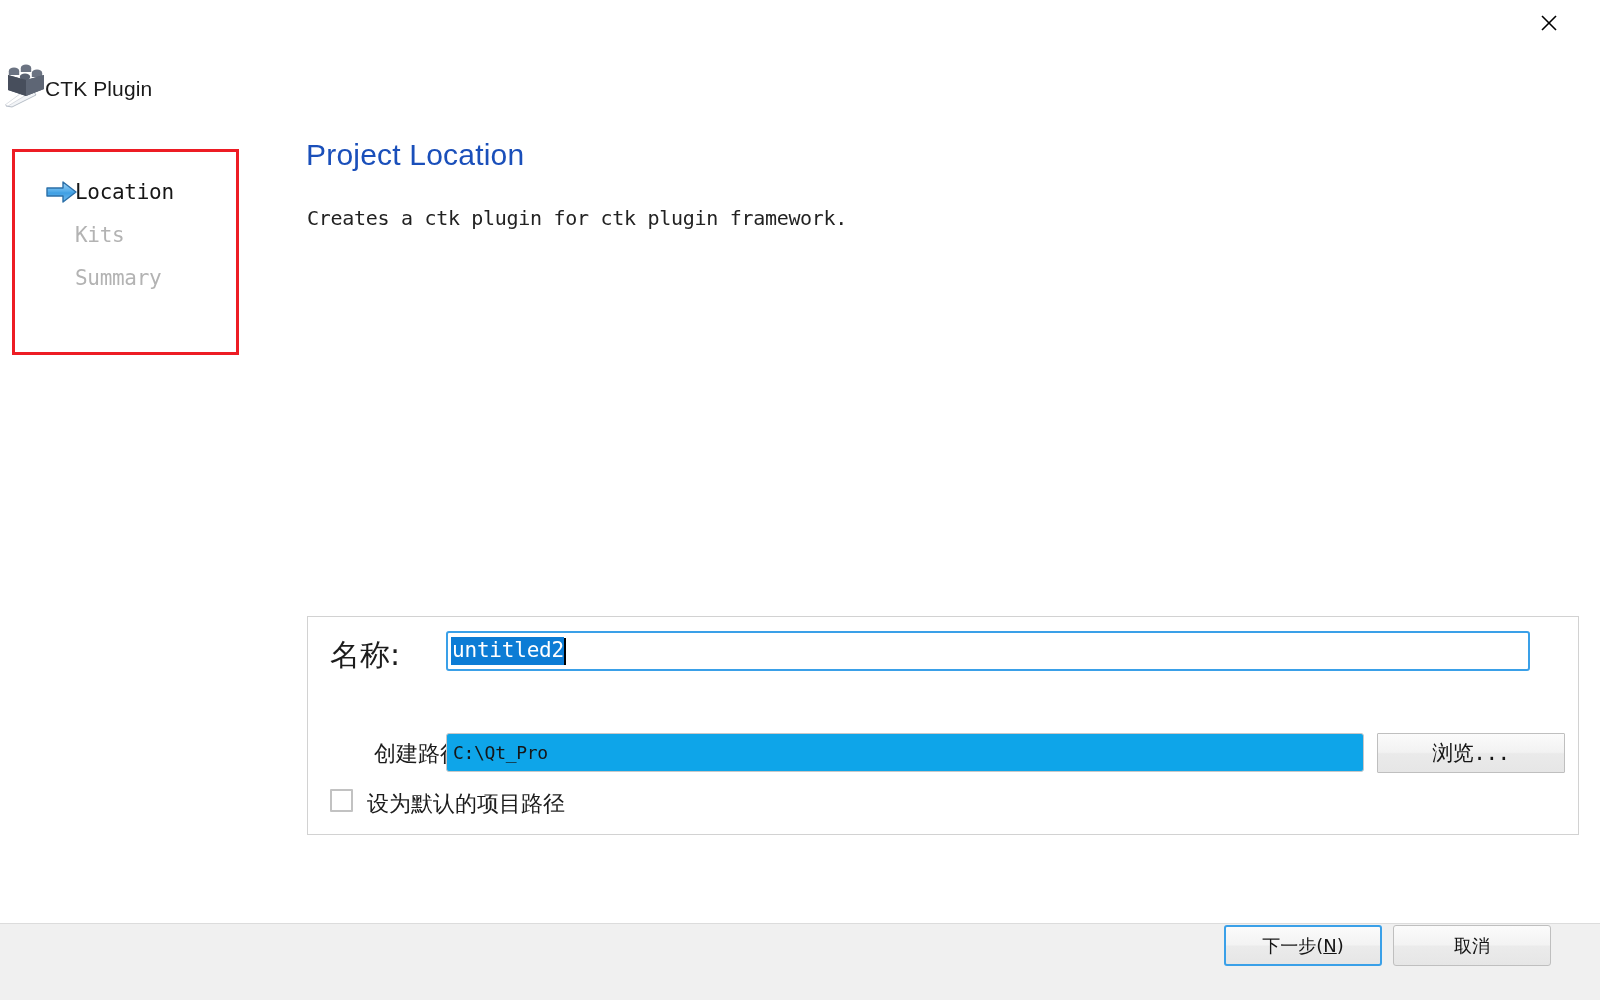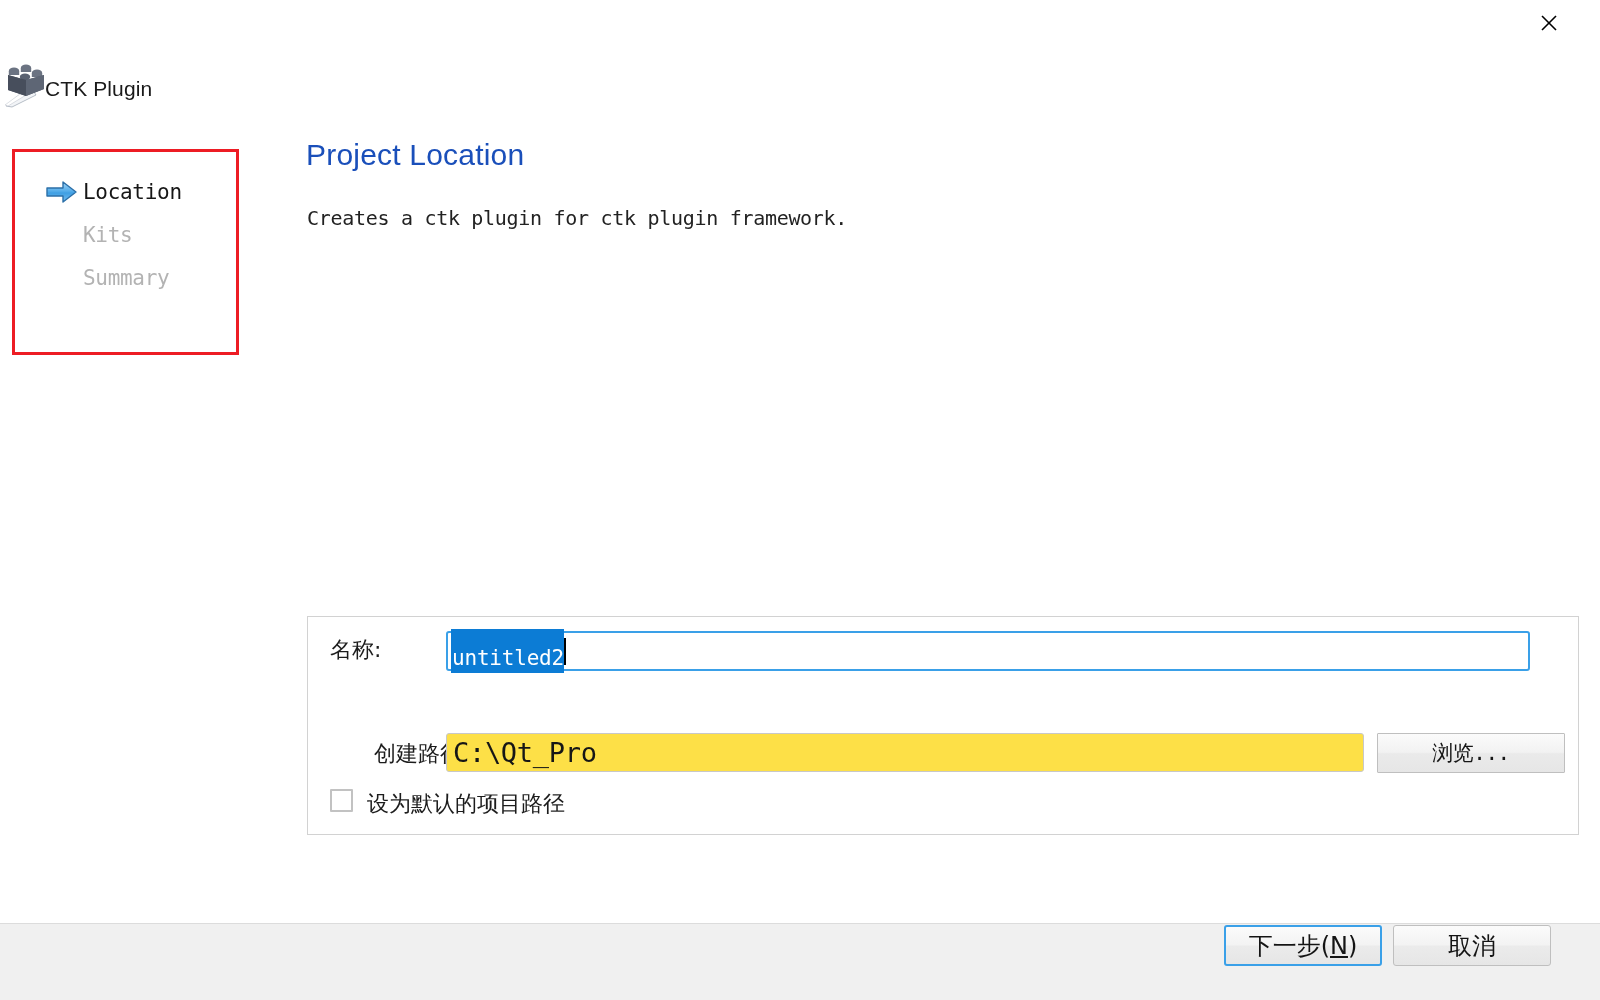"Location" .side-item { padding-left: 32px -> 24px }
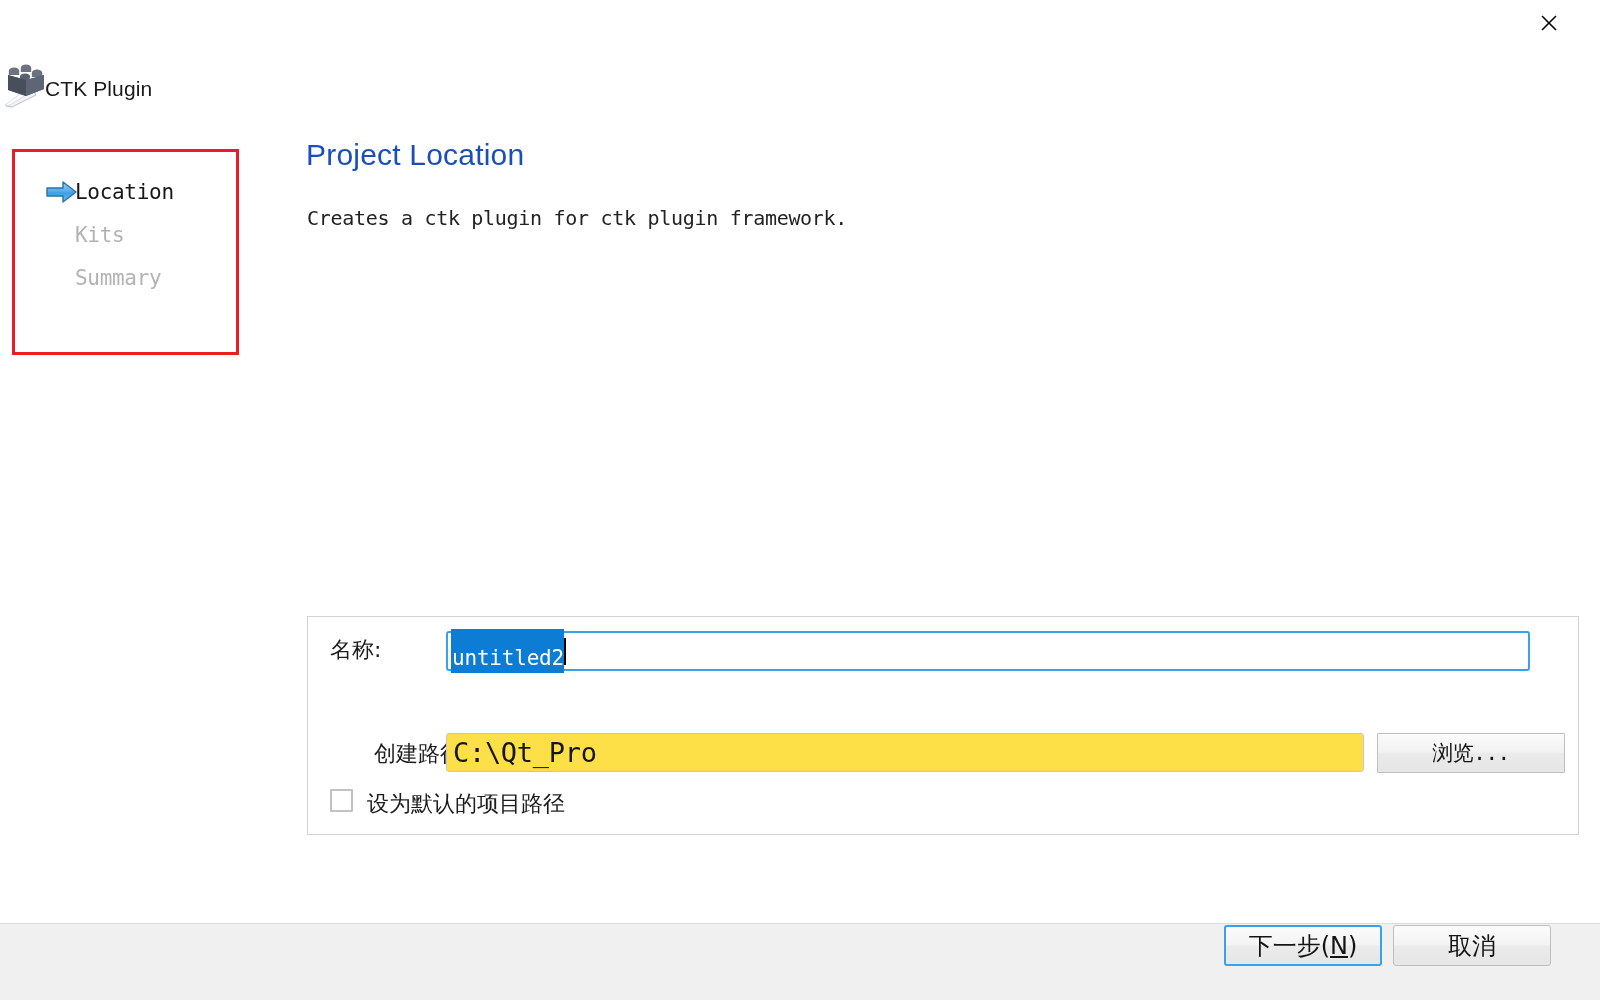"名称:" .label-name { font-size: 22px -> 30px }
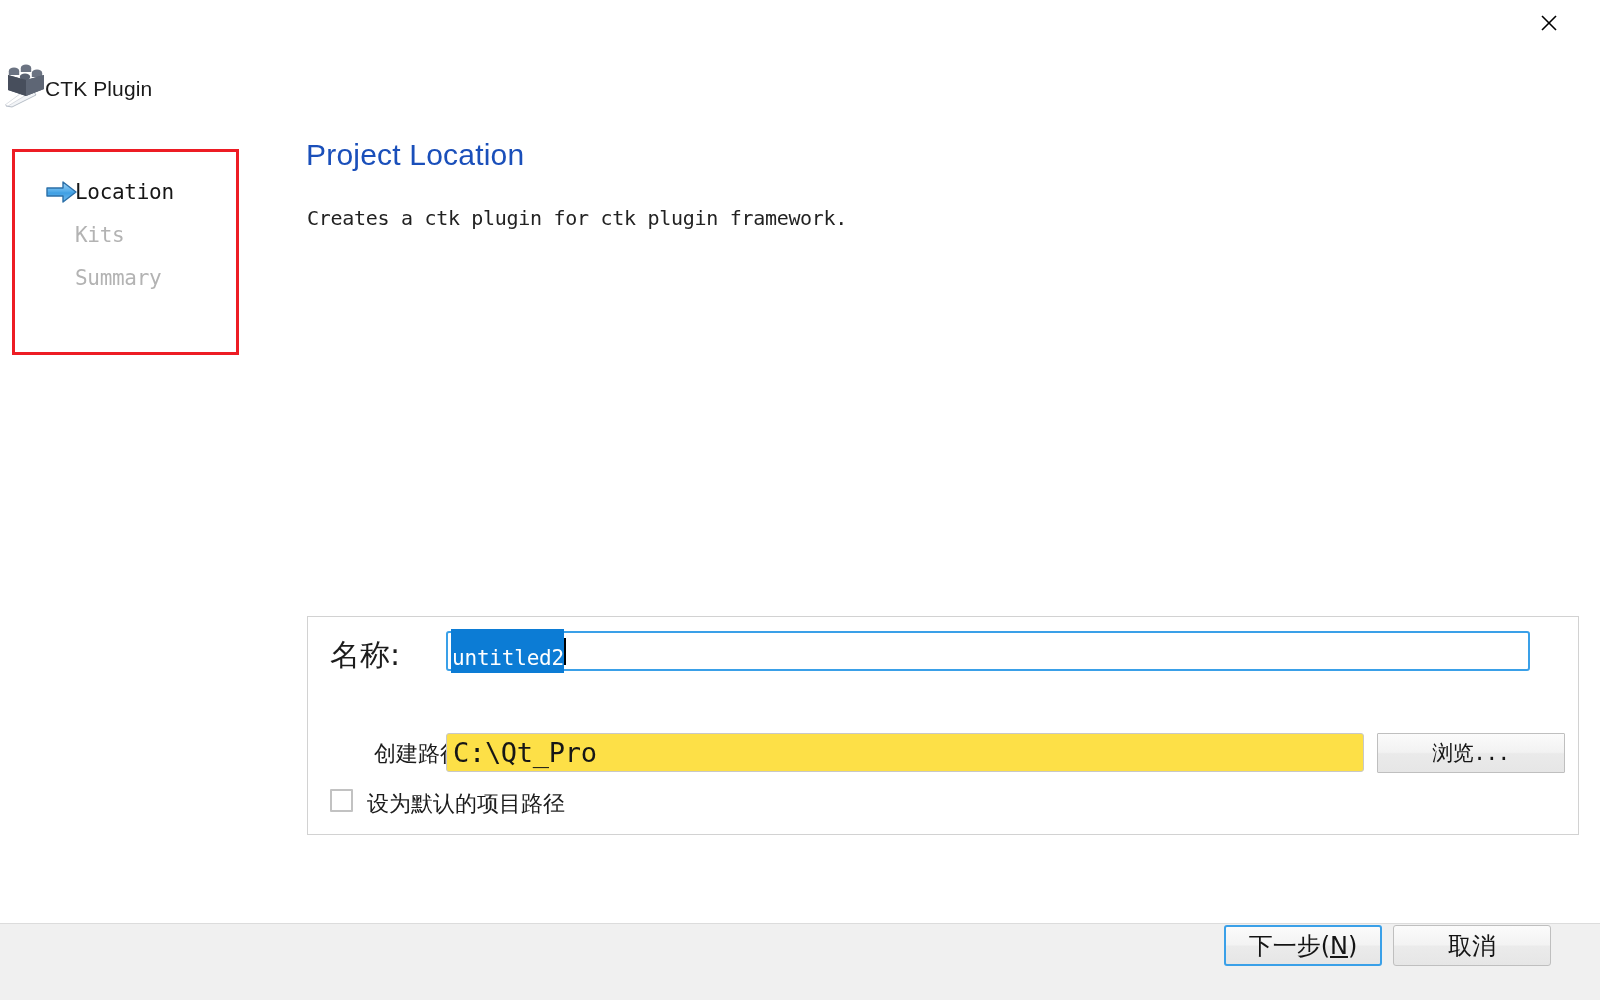"untitled2" .input-name .sel { padding: 16px 0 2px 1px -> 0 0 2px 1px }
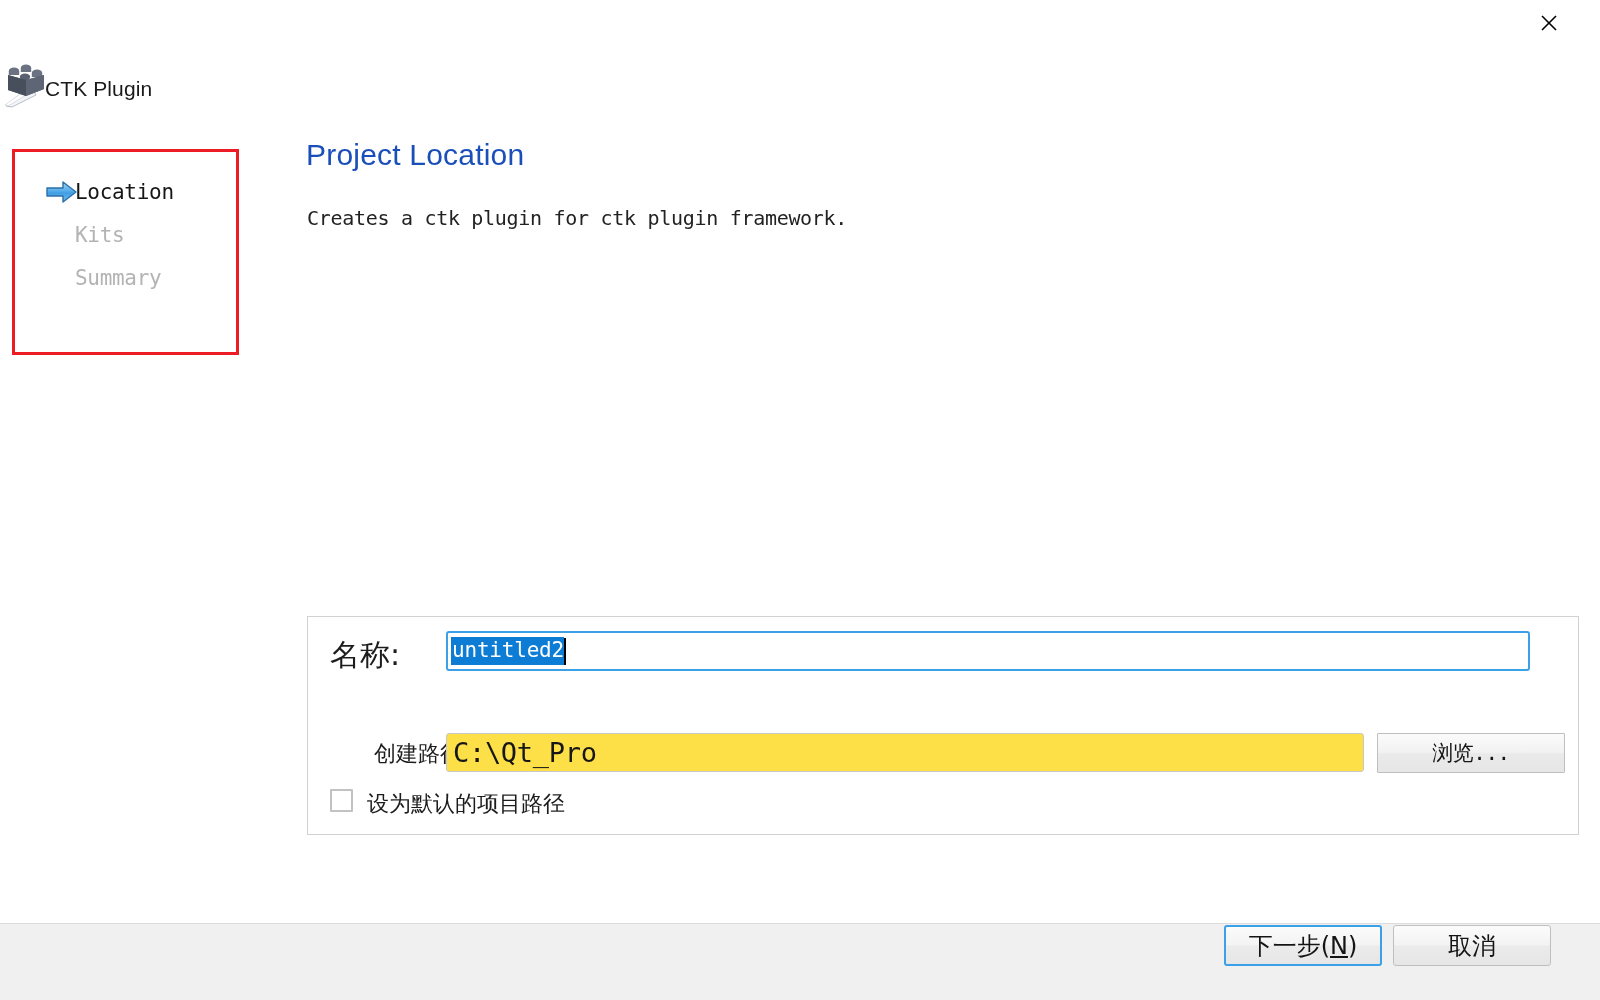"C:\Qt_Pro" .input-path { background: #fde047 -> #0ea5e9; font-size: 27px -> 18px }
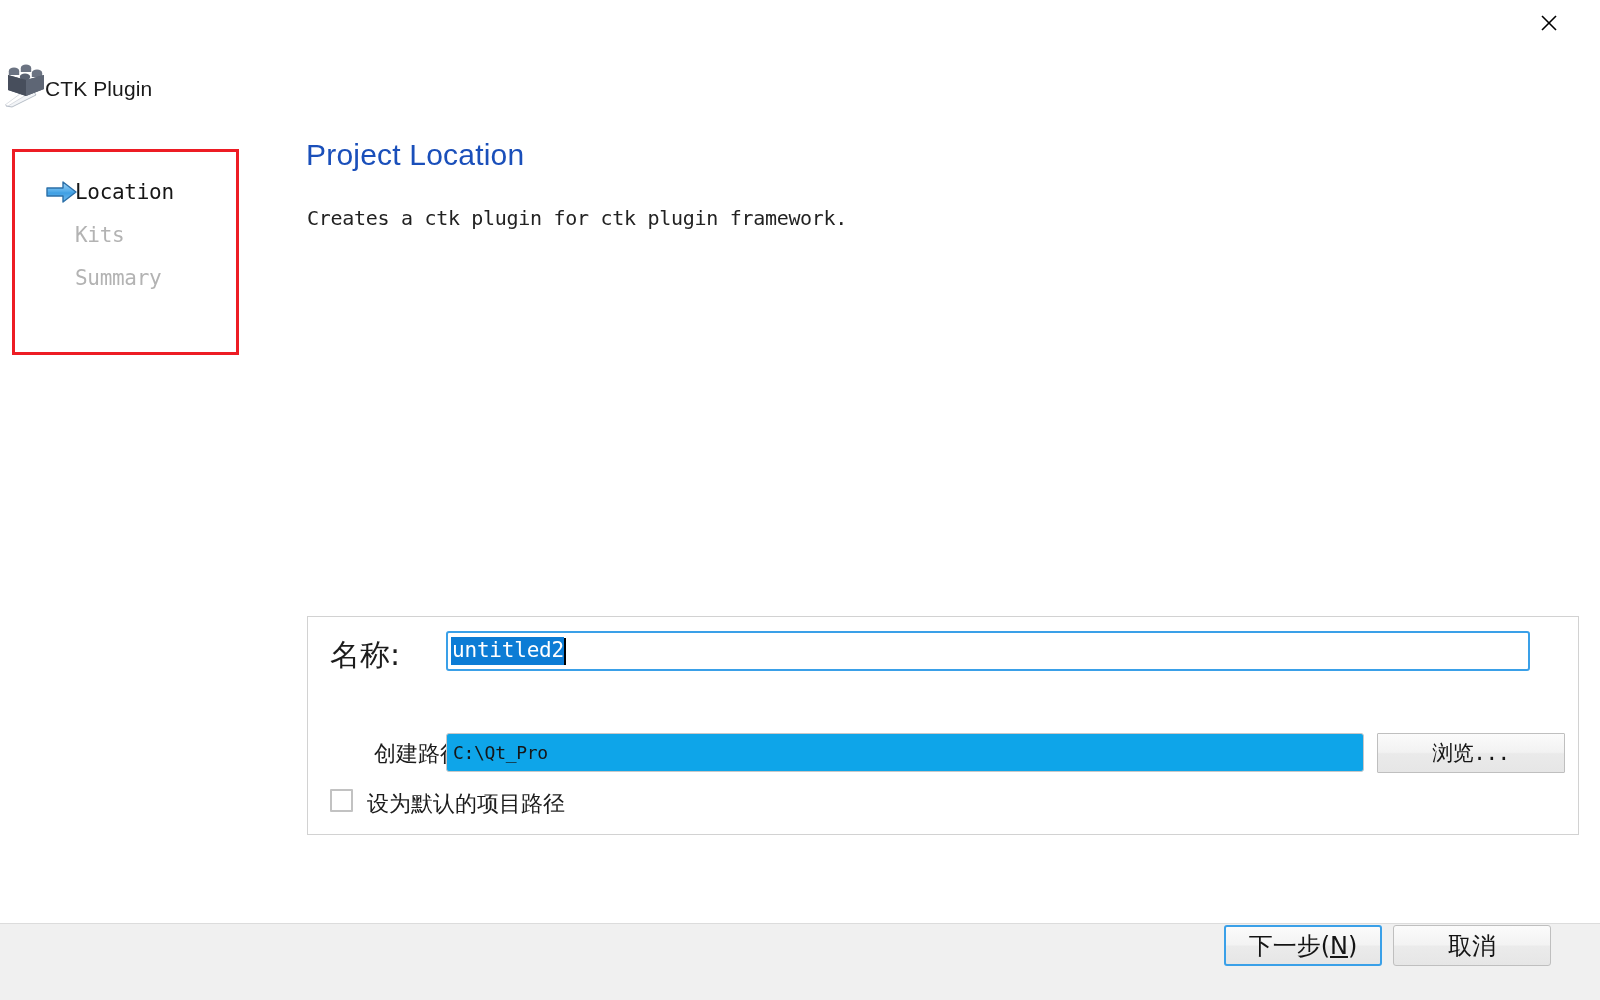"下一步(" .btn { font-size: 24px -> 18px }
